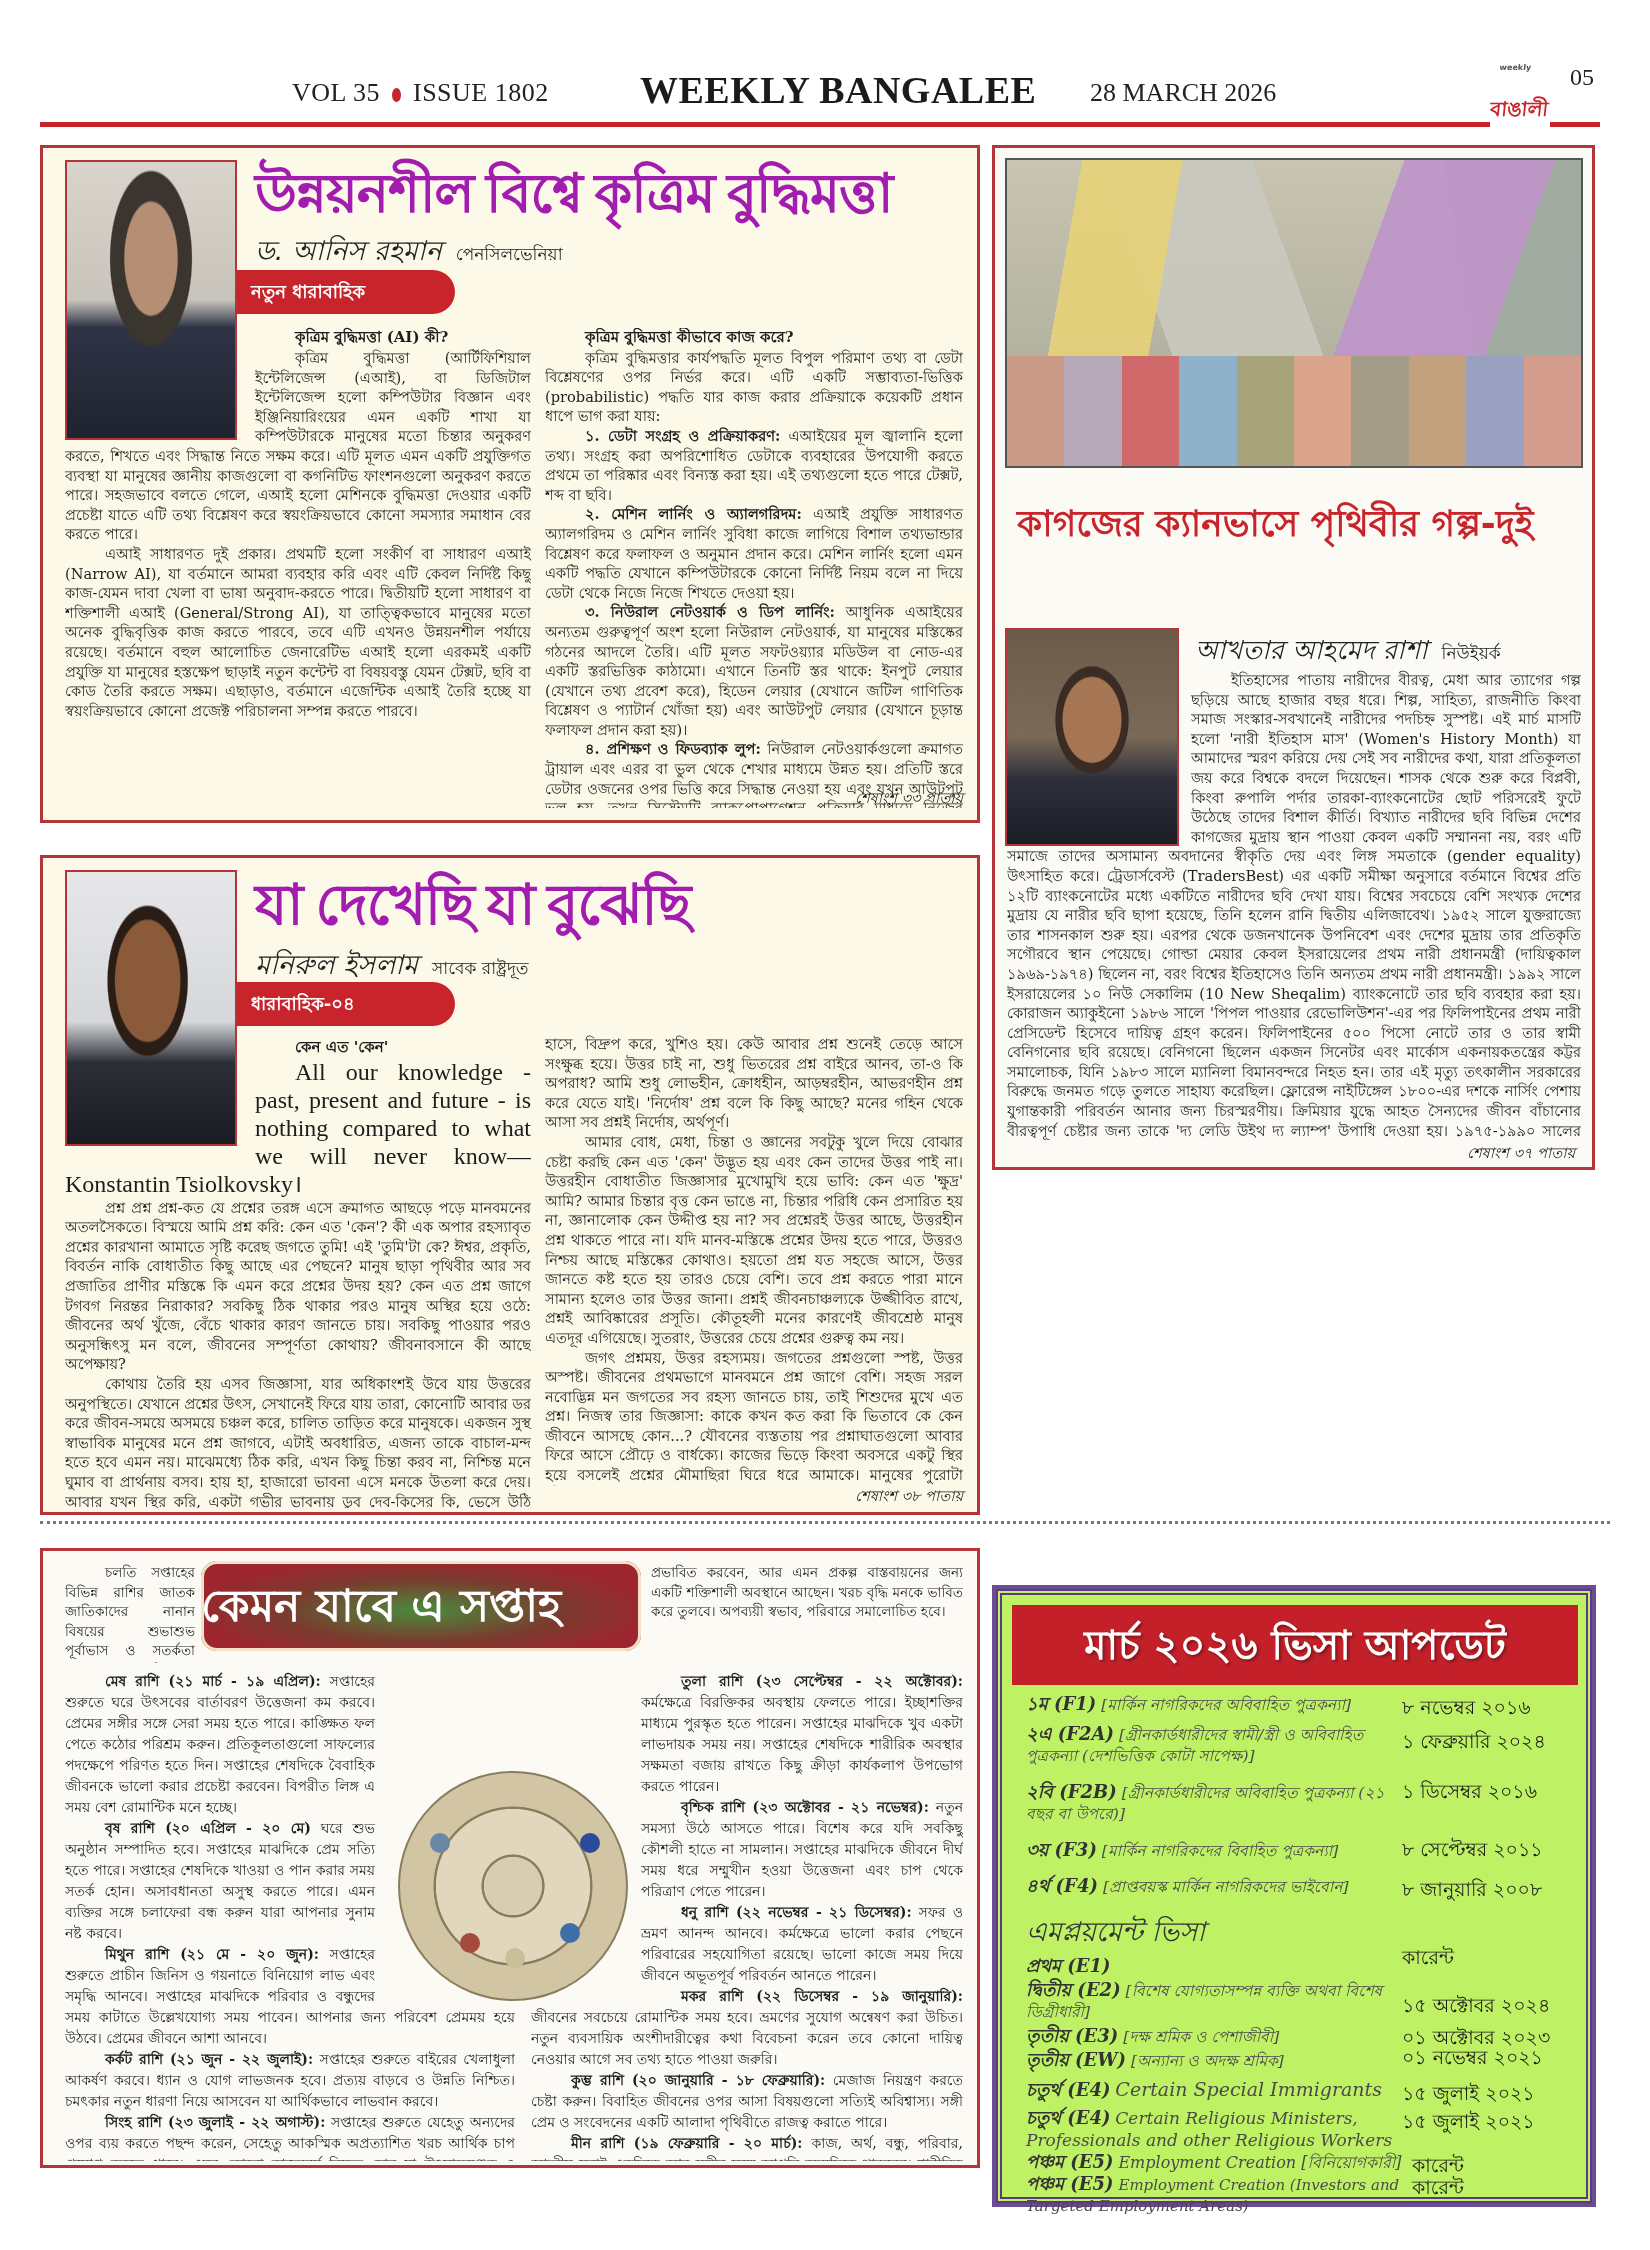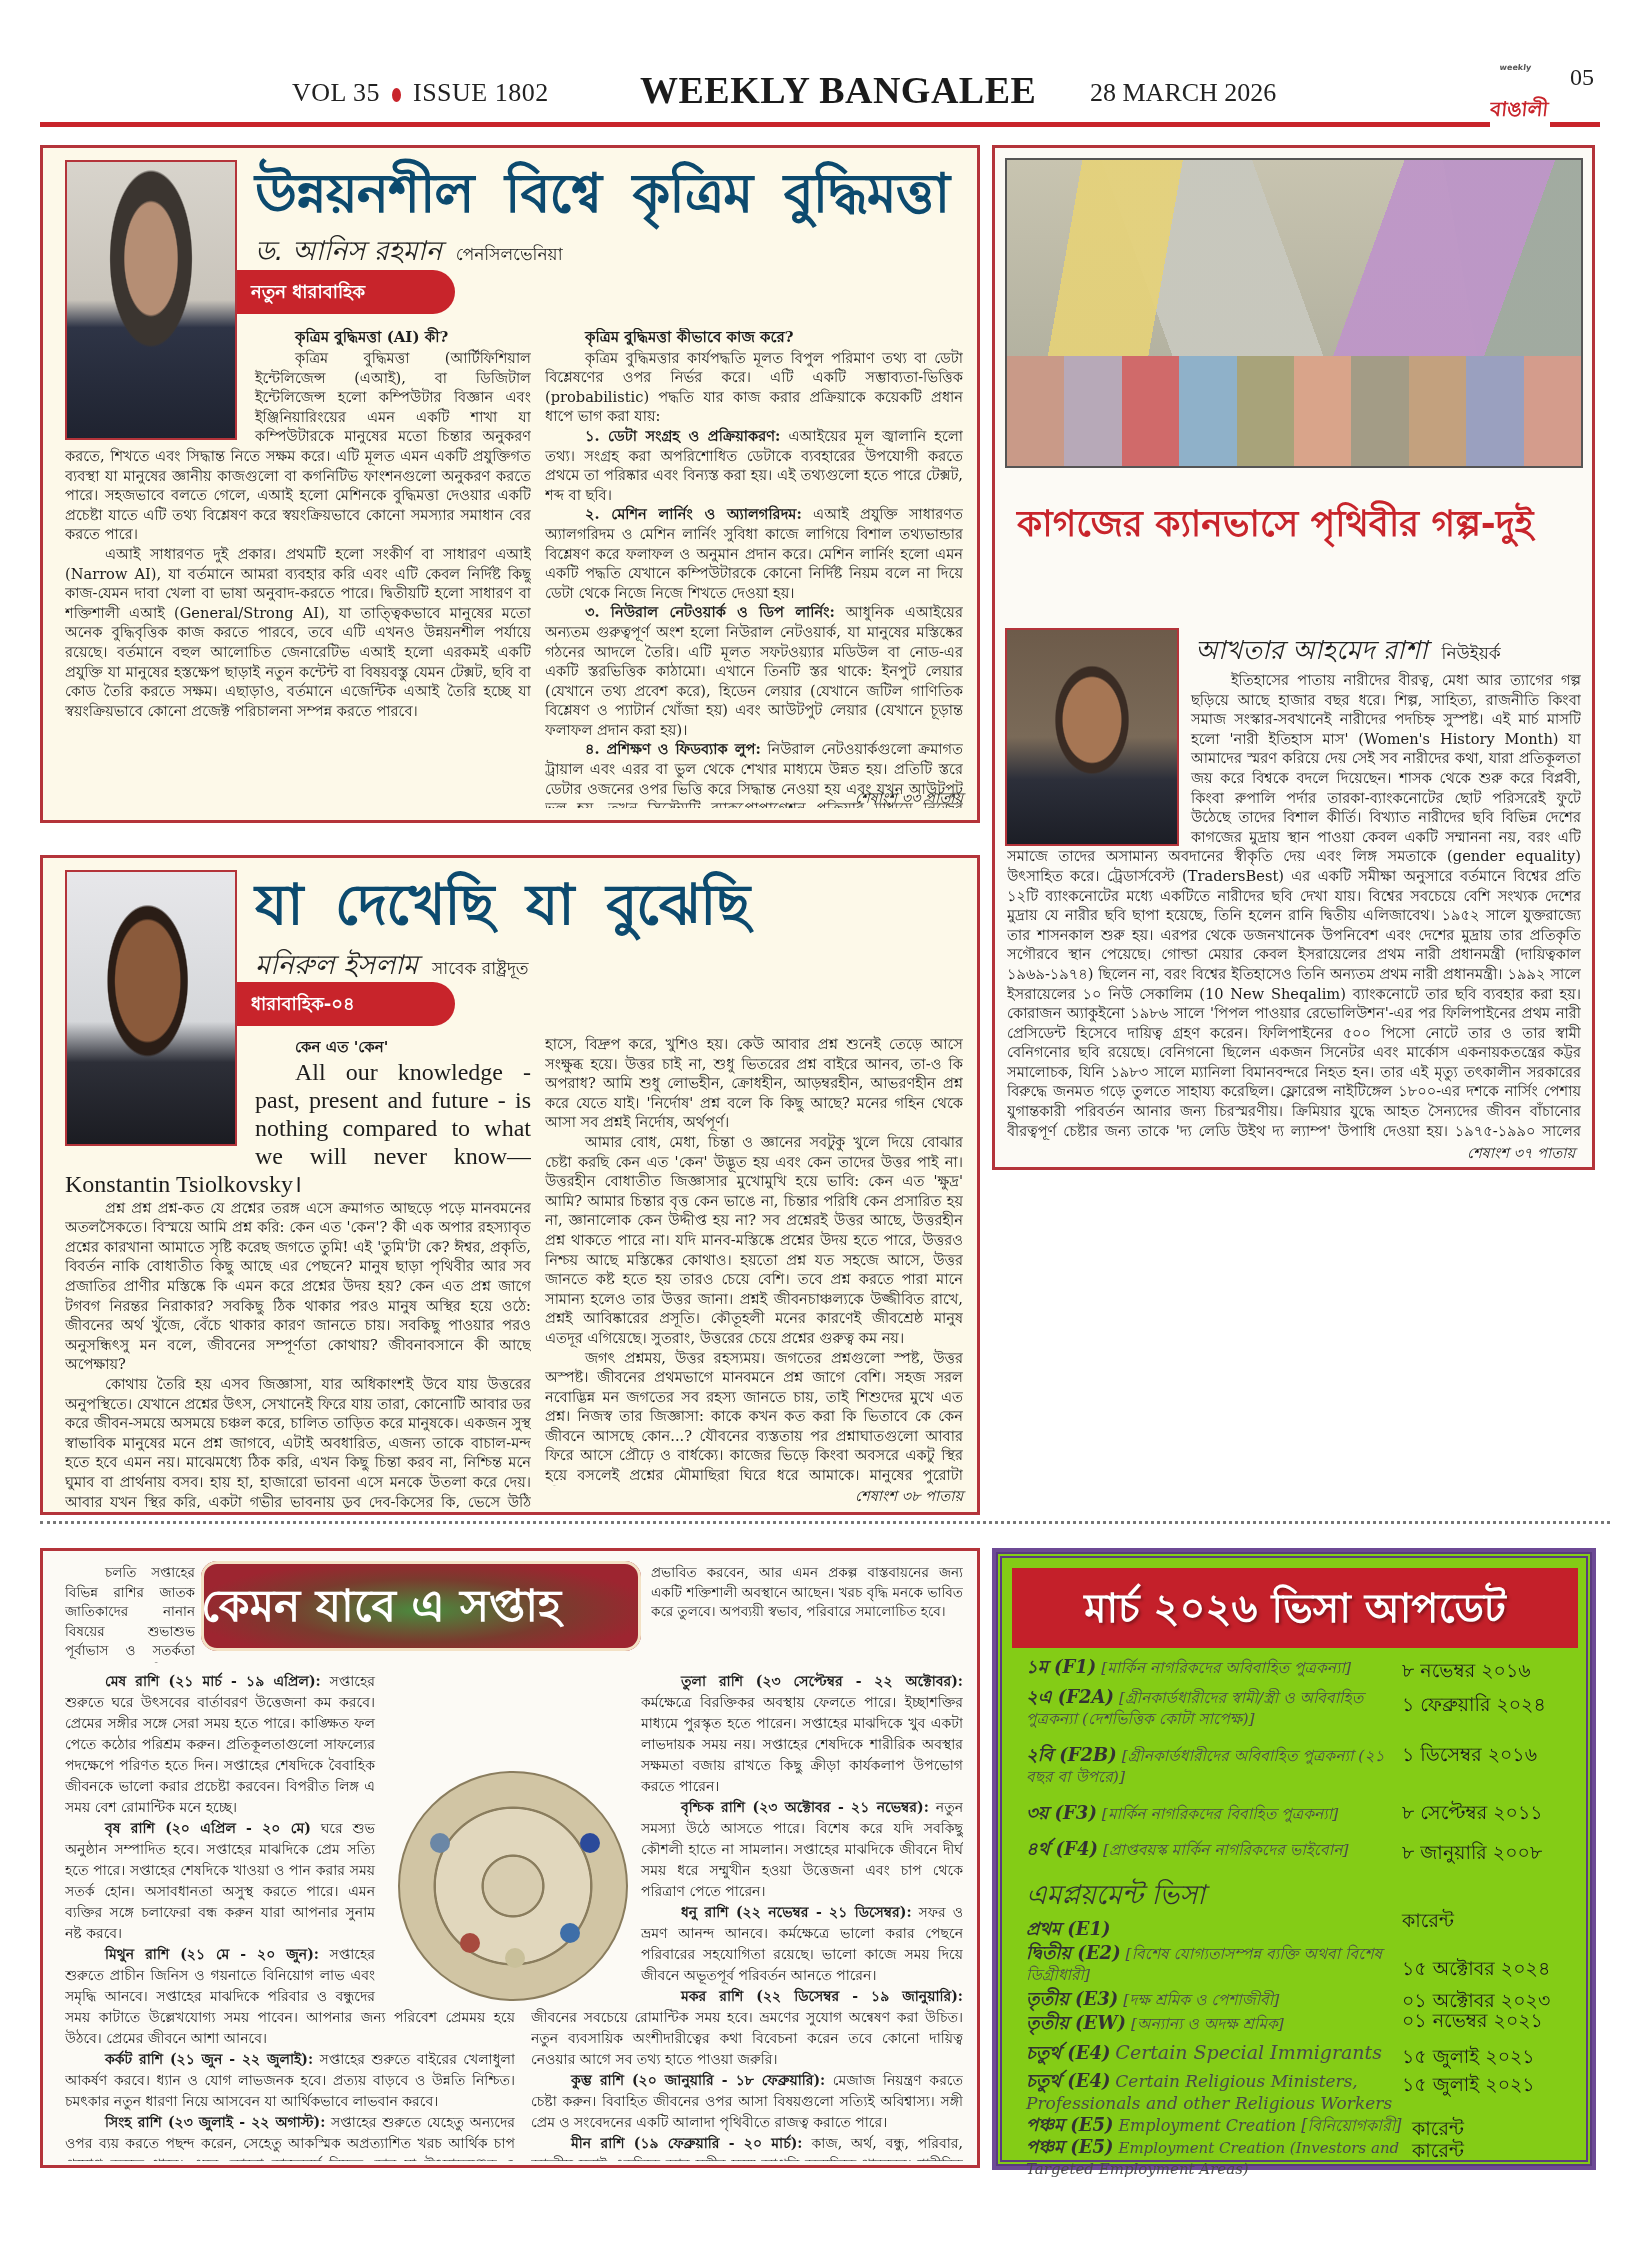"উন্নয়নশীল বিশ্বে কৃত্রিম বুদ্ধিমত্তা" .headline { color: #0c4a6e -> #a21caf; font-family: Liberation Mono, monospace -> Liberation Serif, serif }
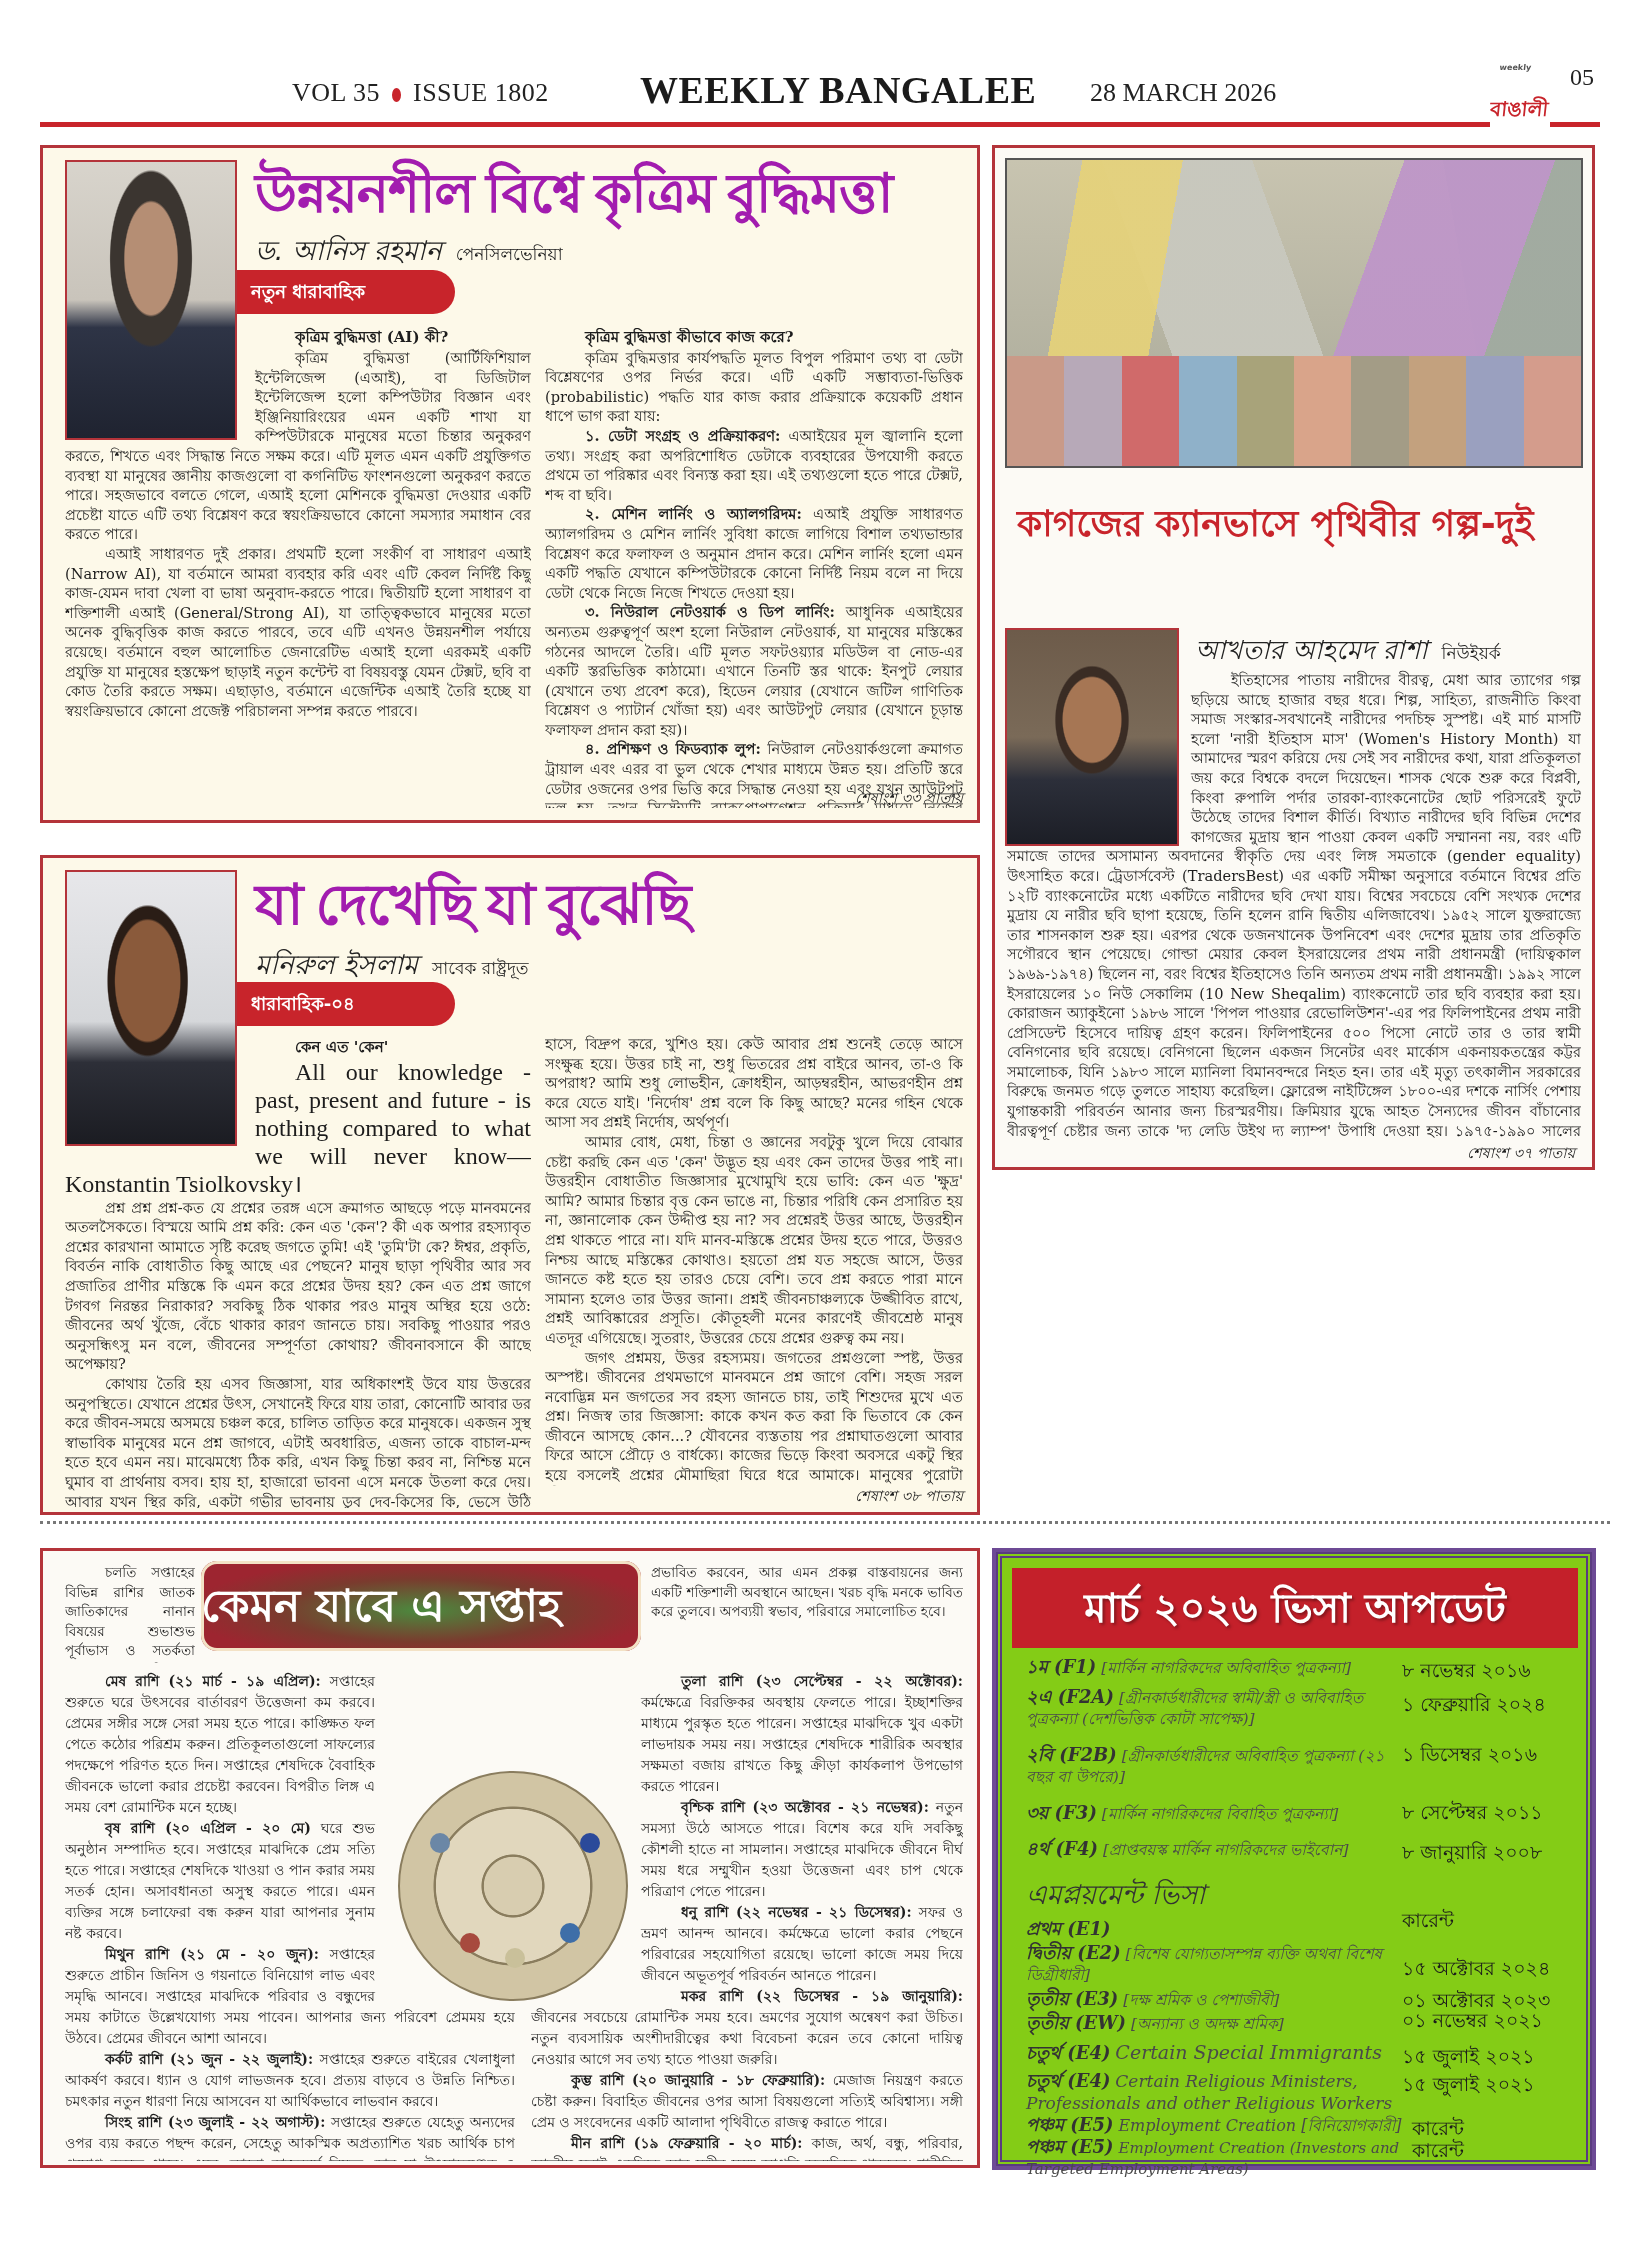"মার্চ ২০২৬ ভিসা আপডেট" .visa { background: #84cc16 -> #bef264; margin-top: none -> 37px }
